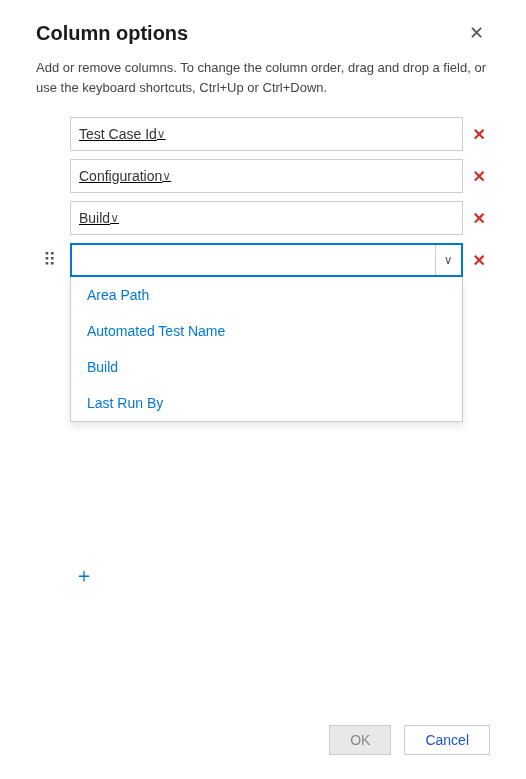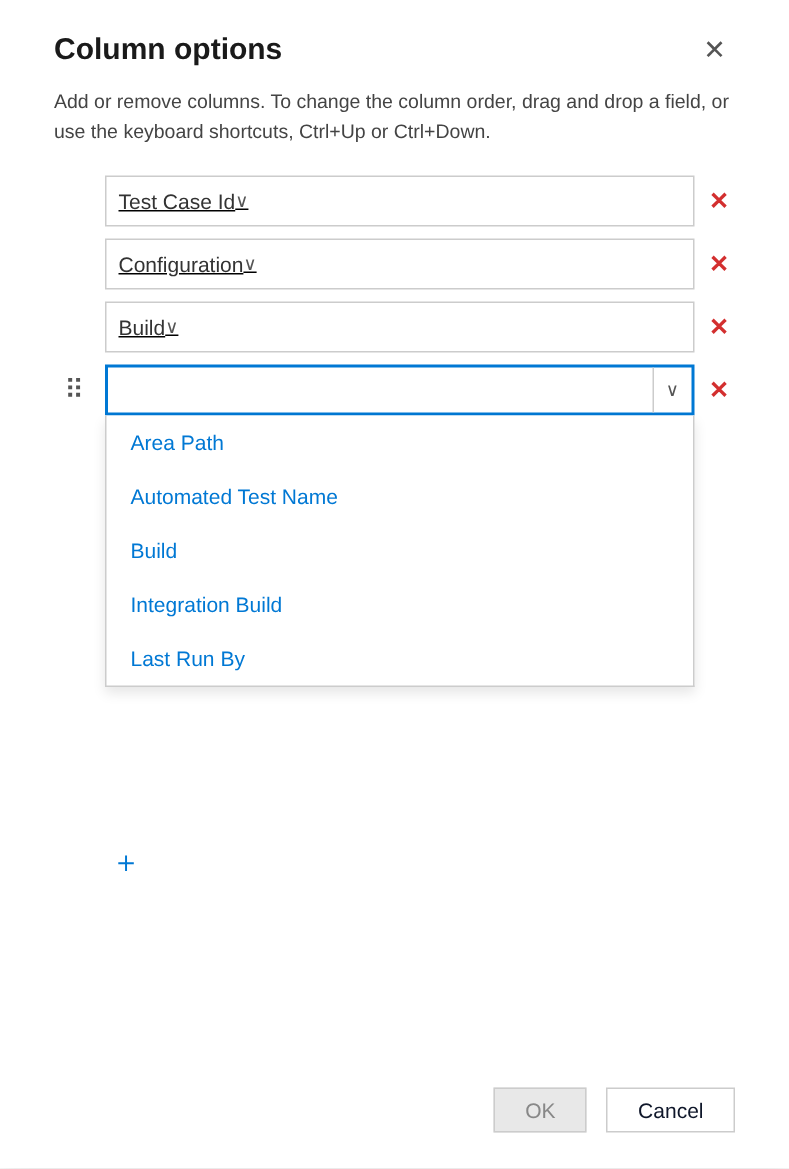"Integration Build" div.dropdown-list-item { html: <div>Integration Build</div> -> none }
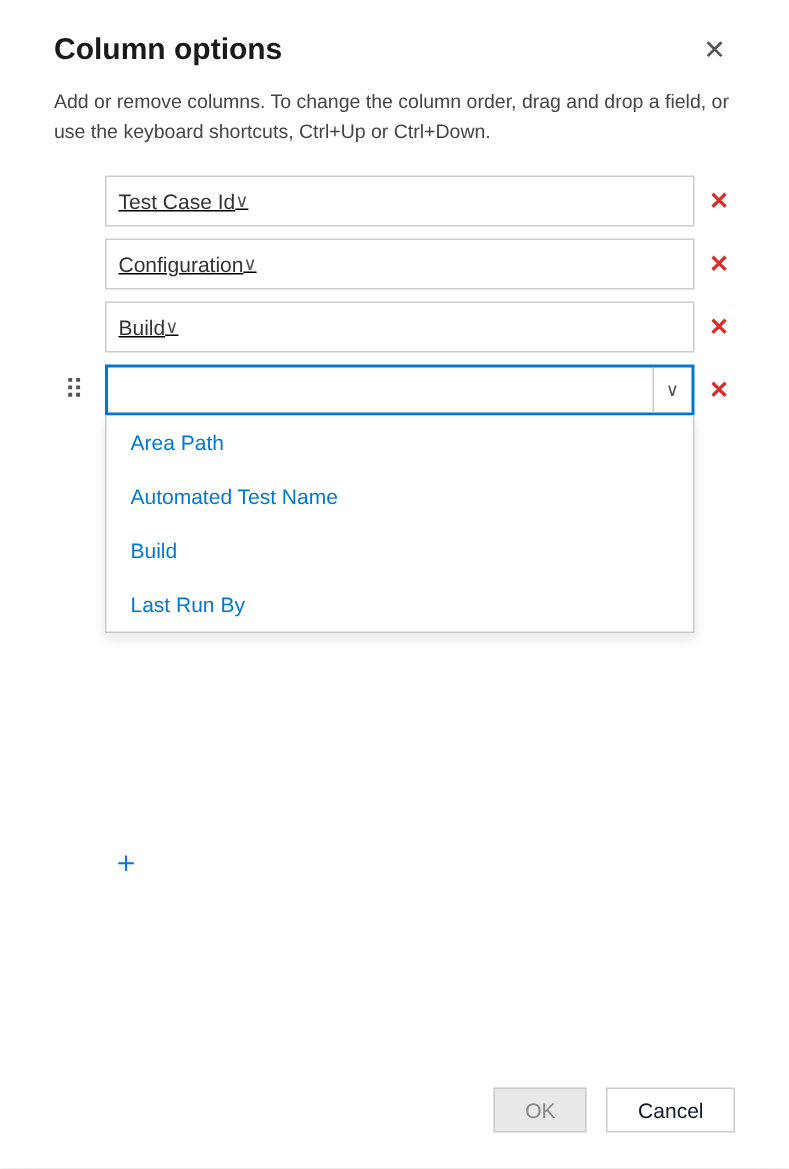"Cancel" .btn-cancel { color: #0f172a -> #1d4ed8 }
